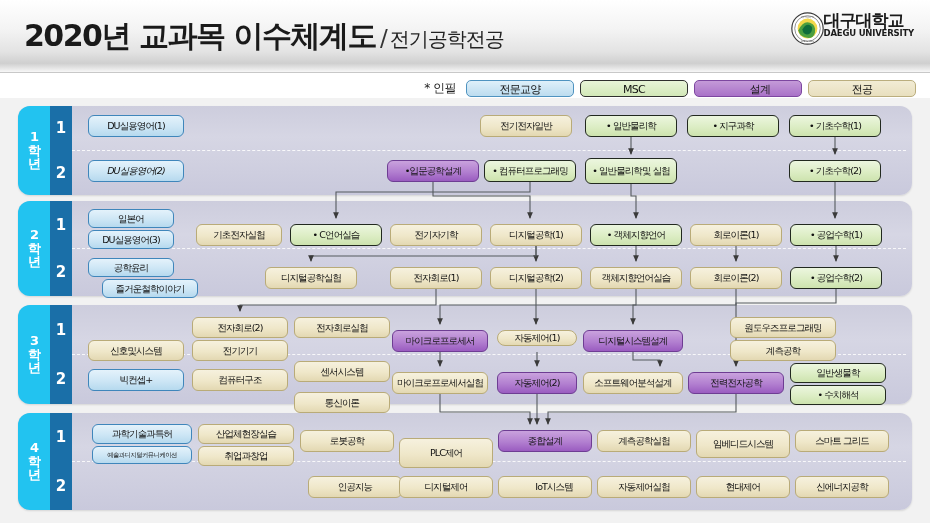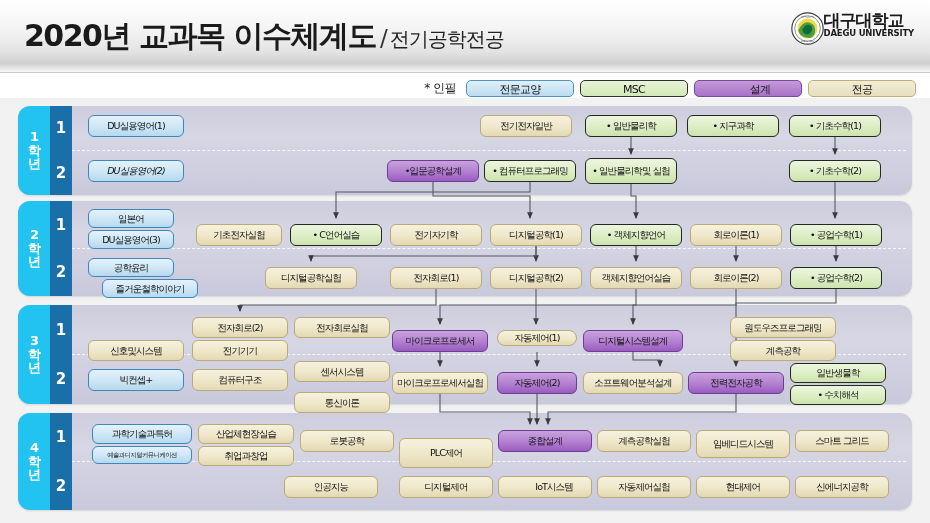"인공지능" div.box { left: 284px -> 308px }
